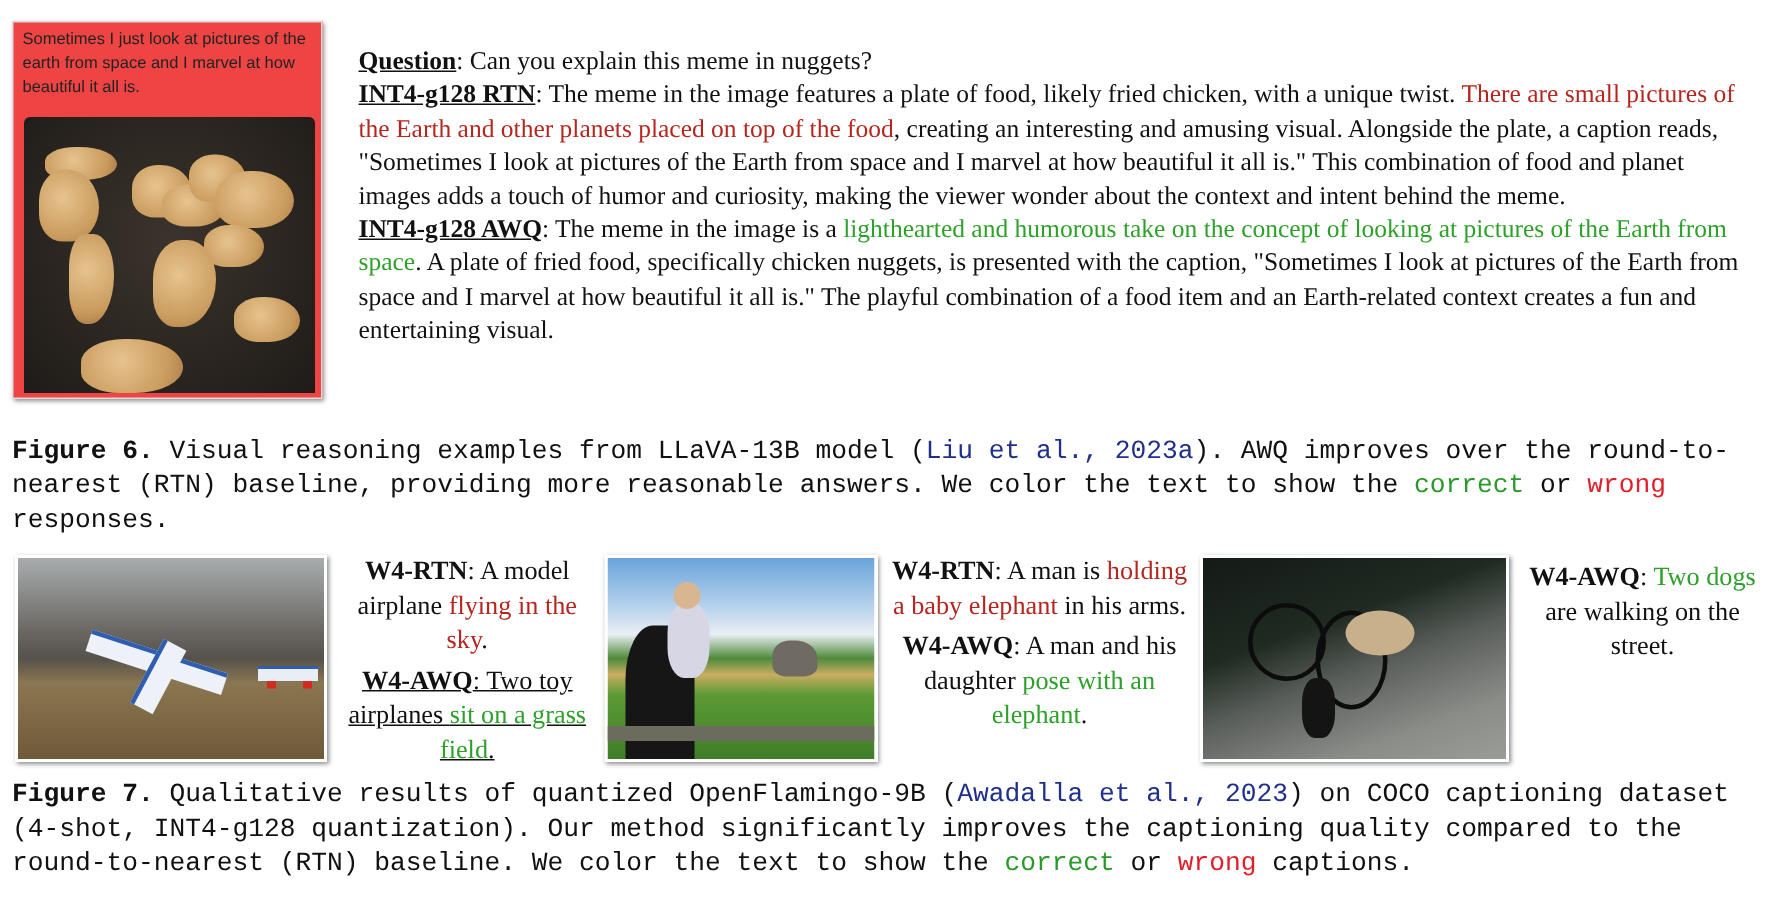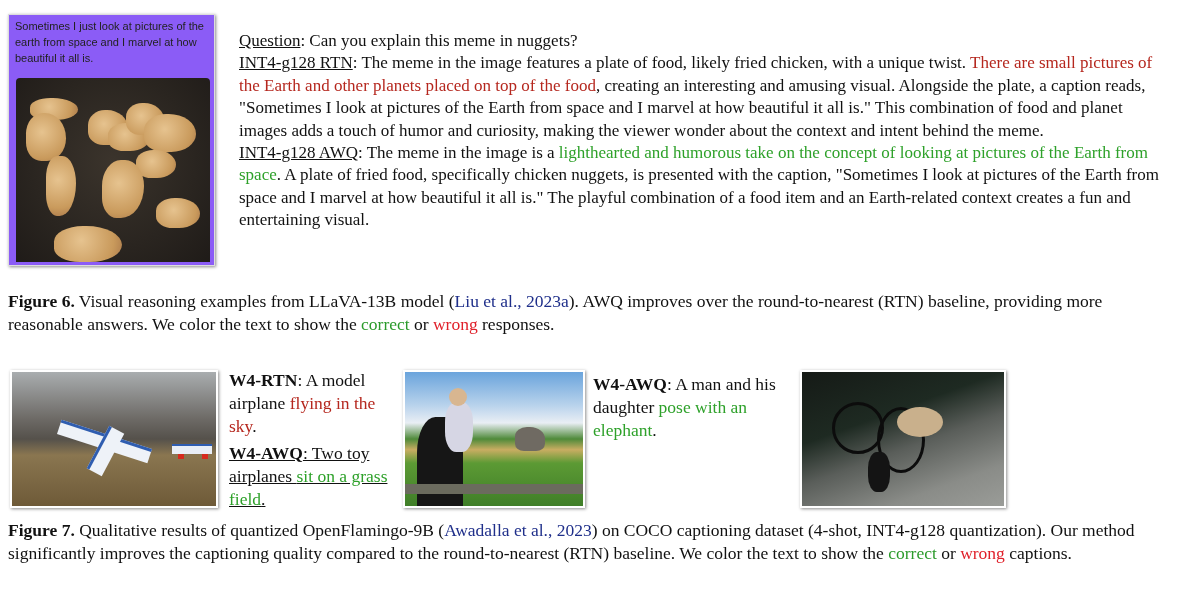"Sometimes I just look at" .meme { background: #8b5cf6 -> #ef4444 }
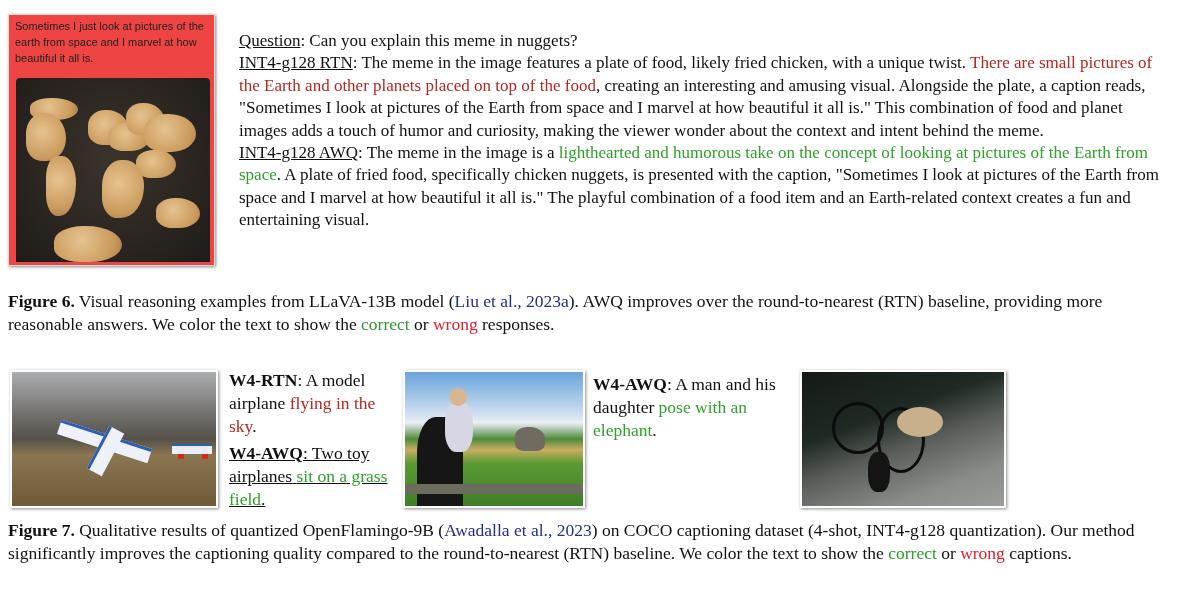"Question" b.u { font-weight: normal -> bold }
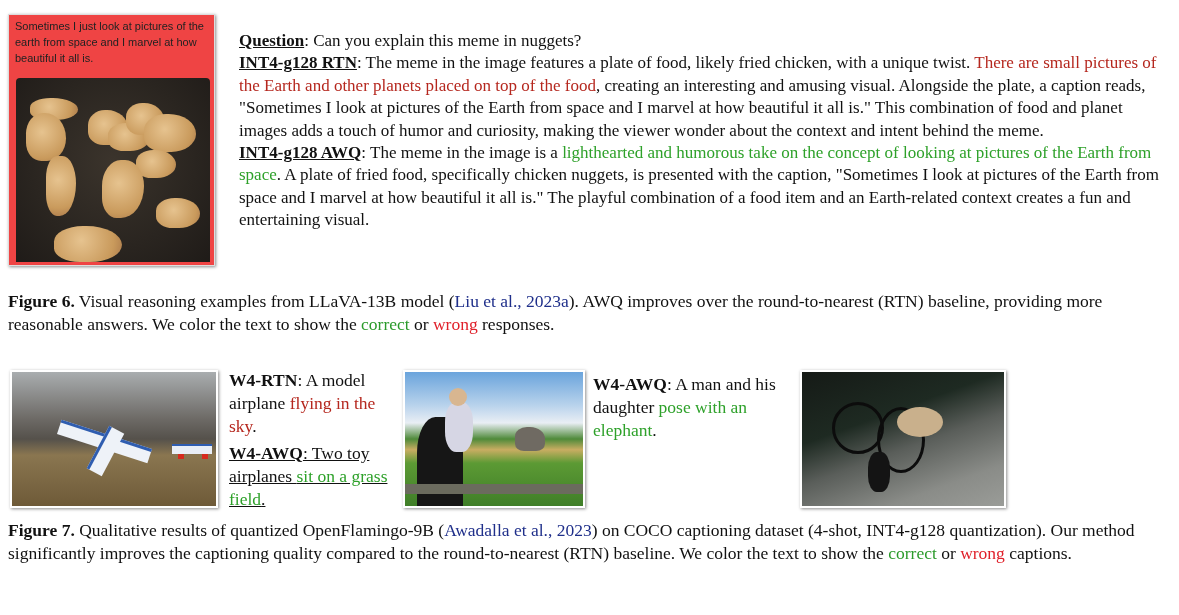"Figure 6. Visual reasoning examples" .caption { font-family: none -> Liberation Mono, monospace }
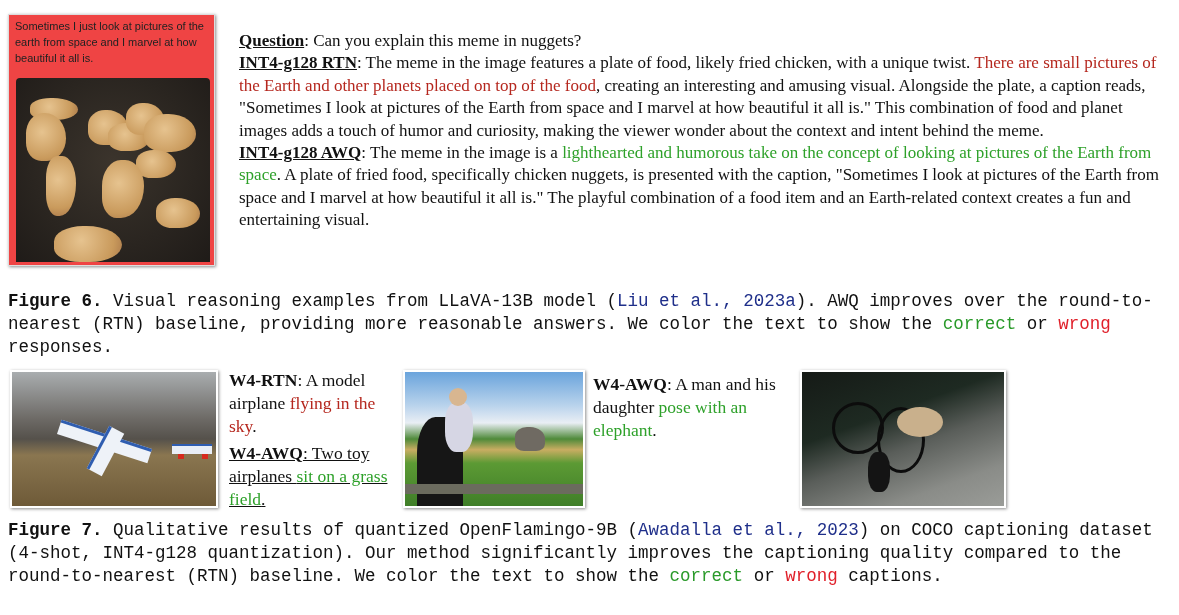"W4-RTN: A model airplane flying" .ex-text p { text-align: none -> center }
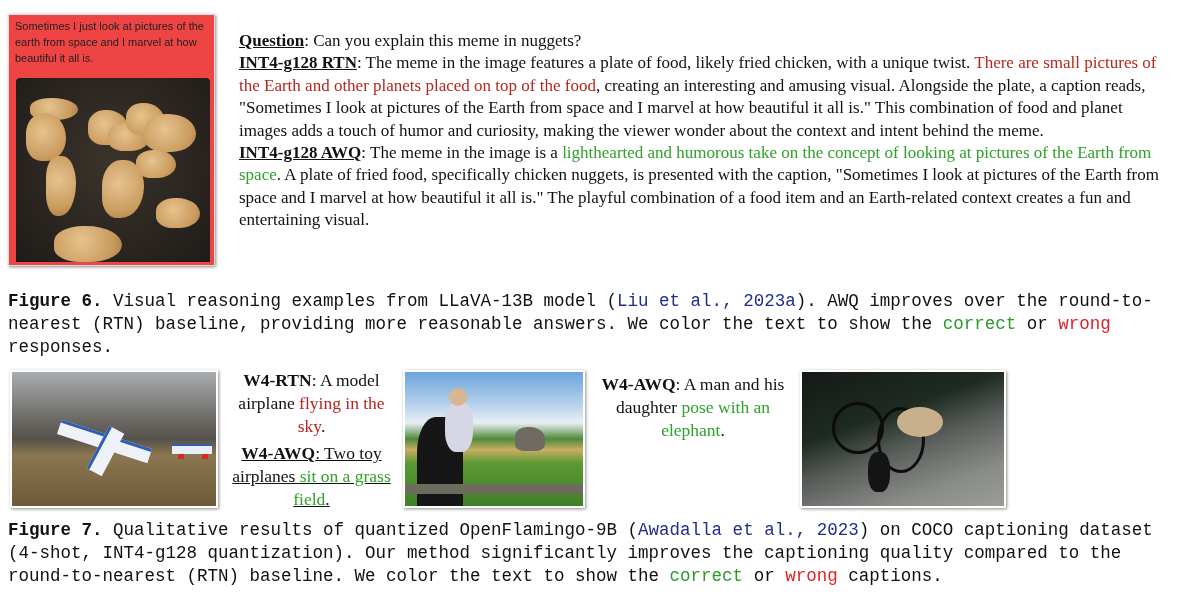"W4-RTN: A man is holding" p { html: none -> <p><b>W4-RTN</b><span>: A man is </span><span>holding a baby elephant</span><span> in his arms.</span></p> }
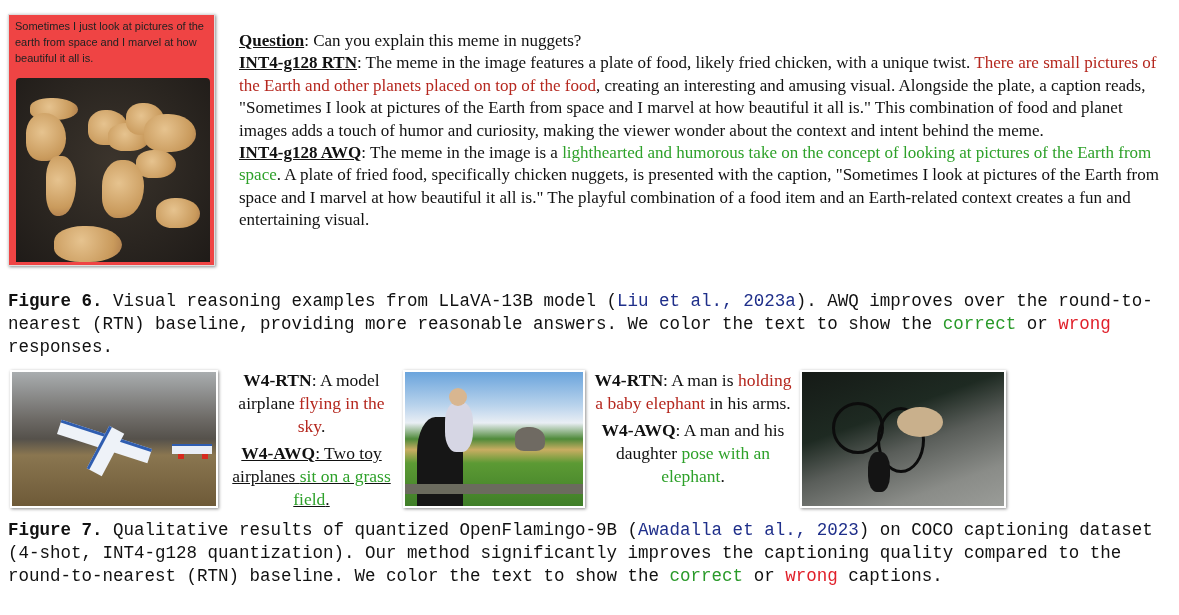"W4-AWQ: Two dogs are walking" p { html: none -> <p><b>W4-AWQ</b><span>: </span><span>Two dogs</span><span> are walking on the street.</span></p> }
